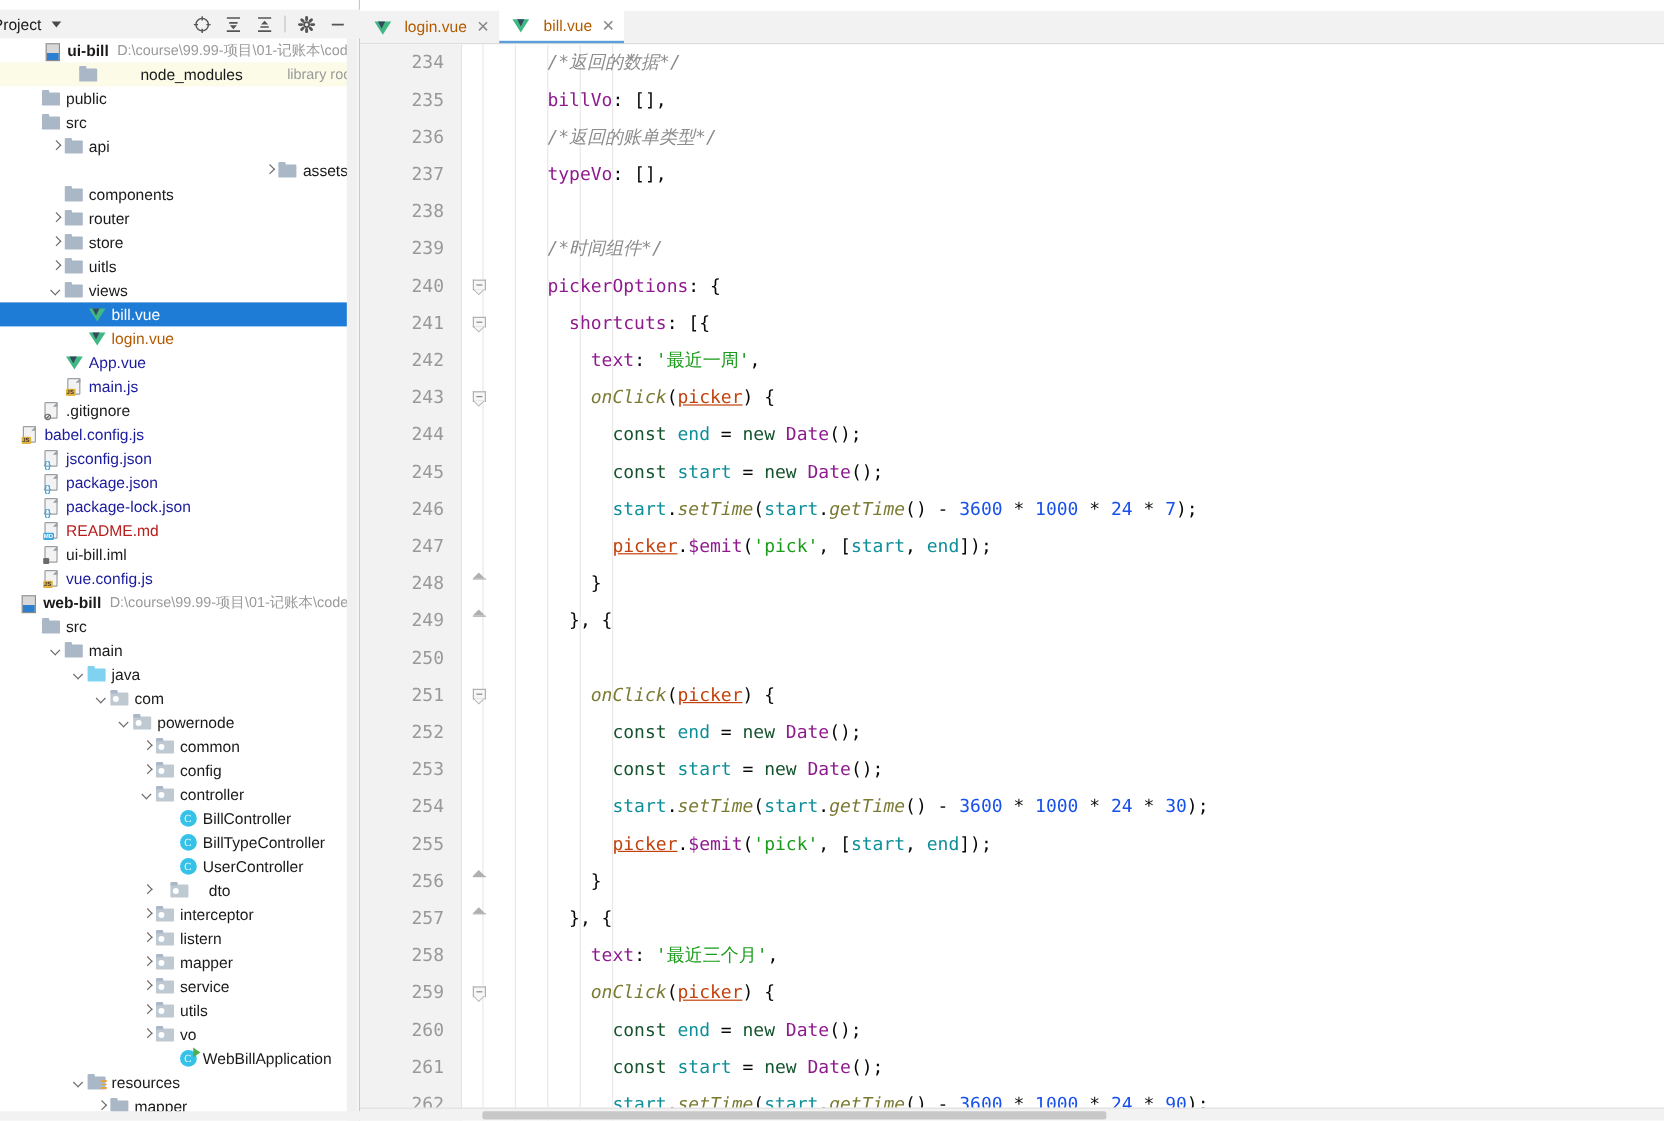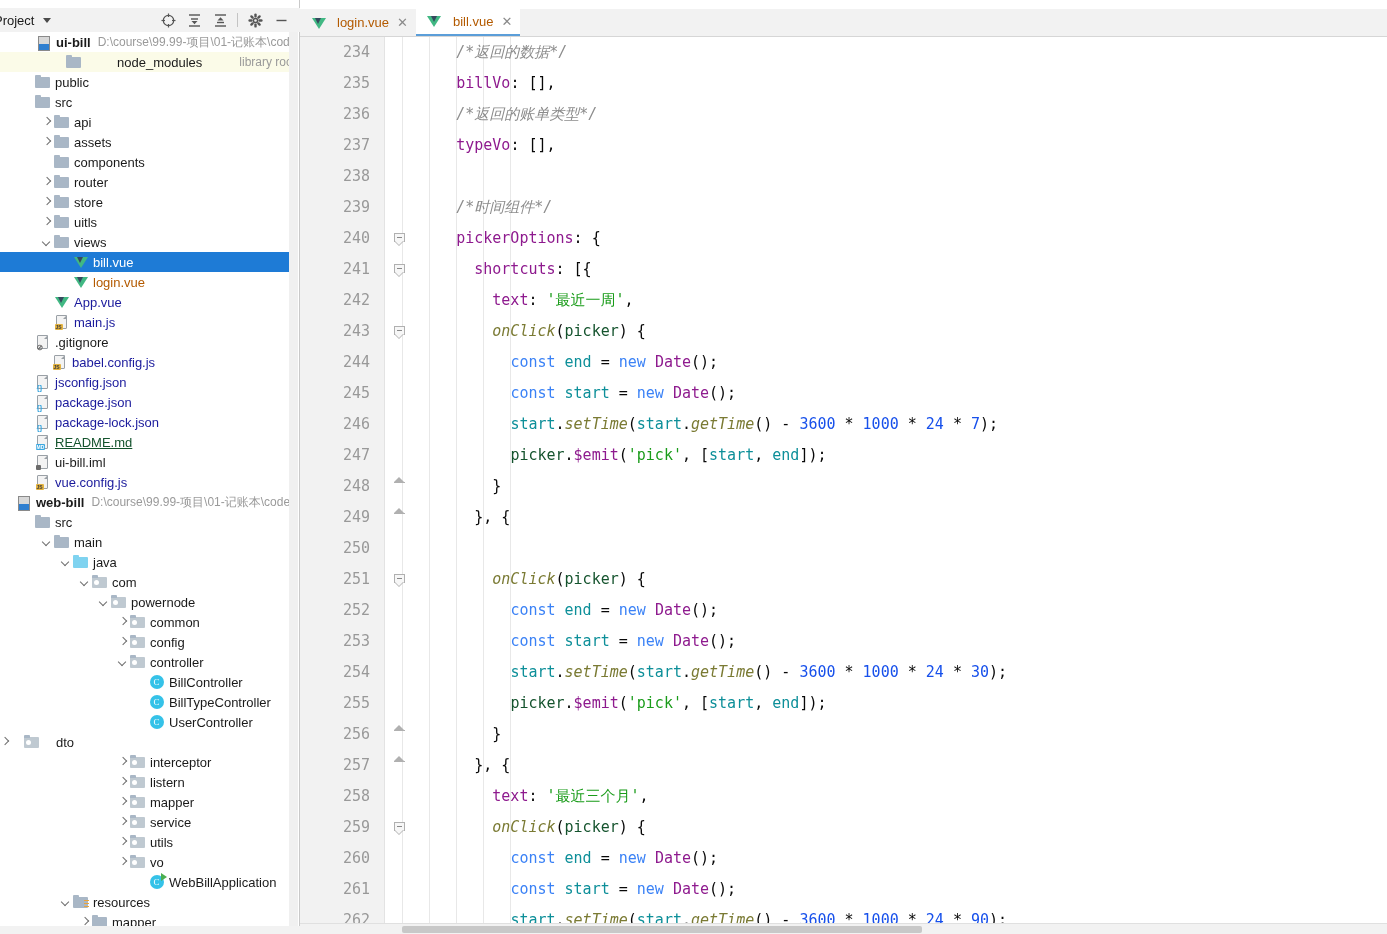"assets" div.row { justify-content: none -> flex-end }
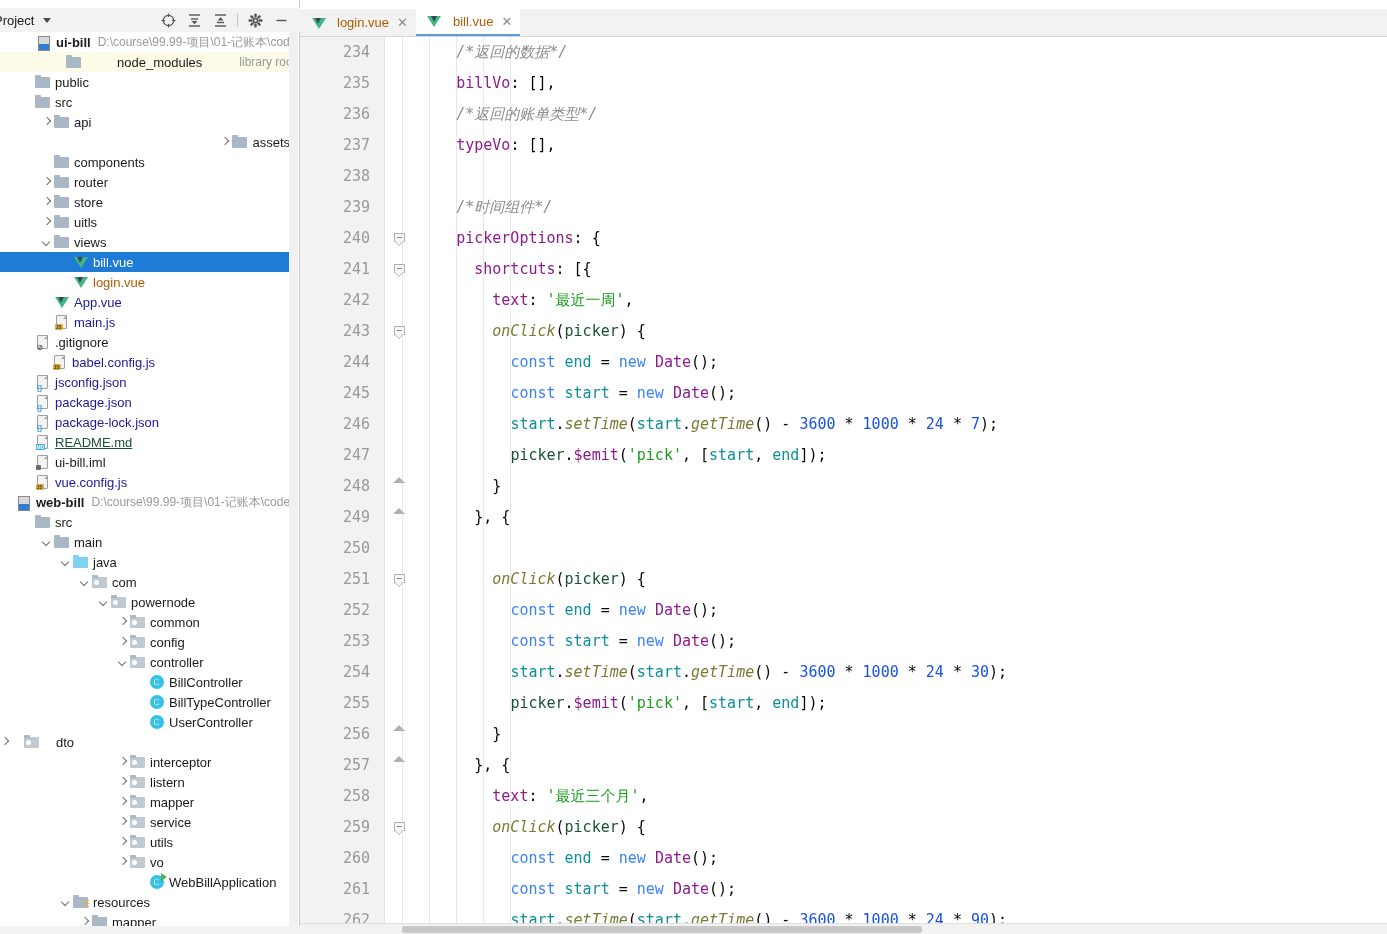"picker" .c-param { color: #14532d -> #c2410c; text-decoration: none -> underline }
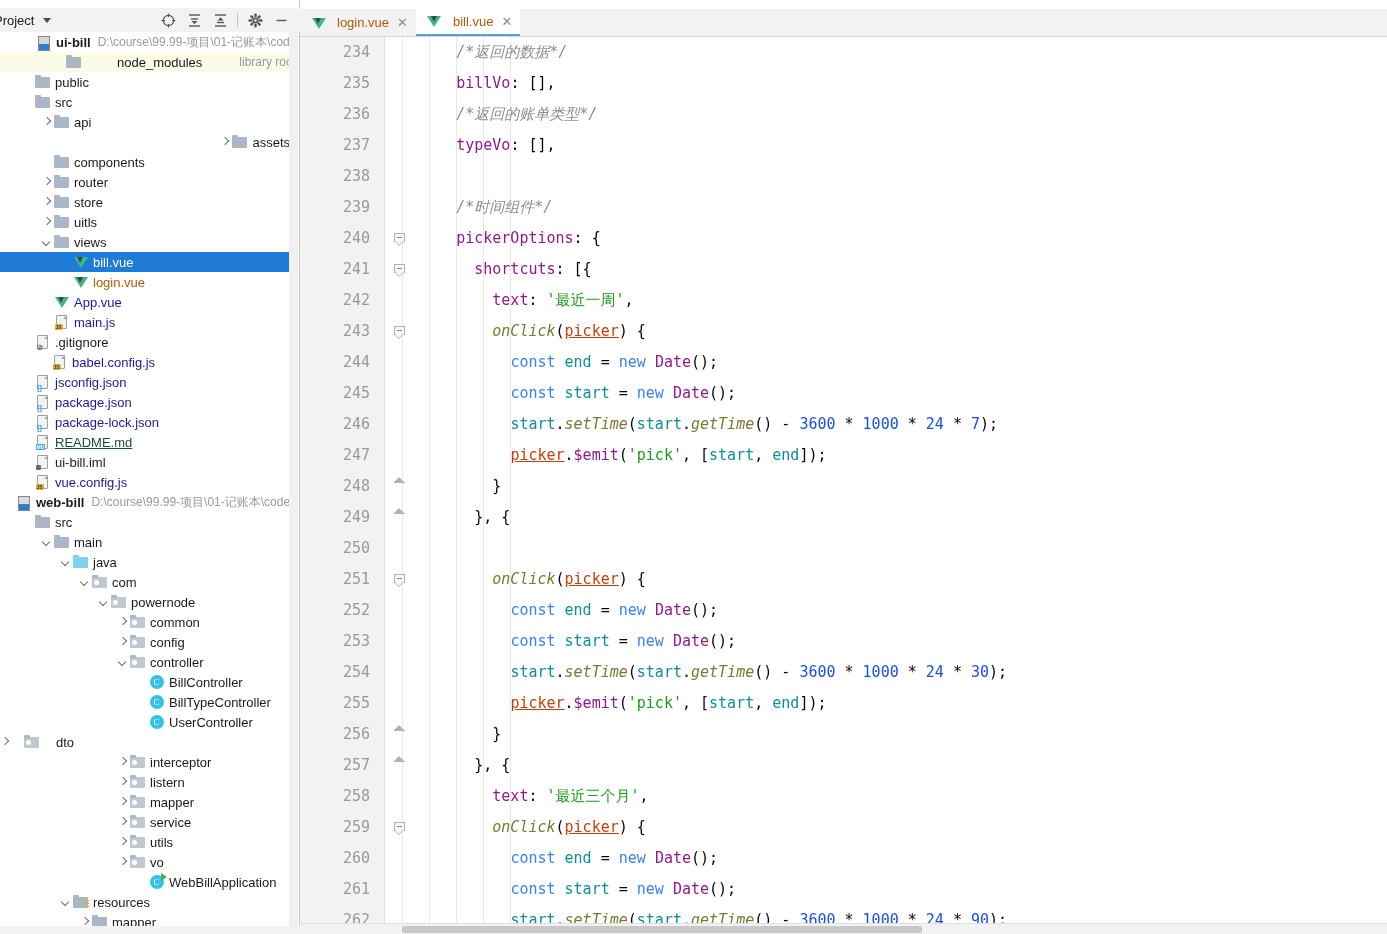"babel.config.js" div.row { padding-left: 40px -> 5px }
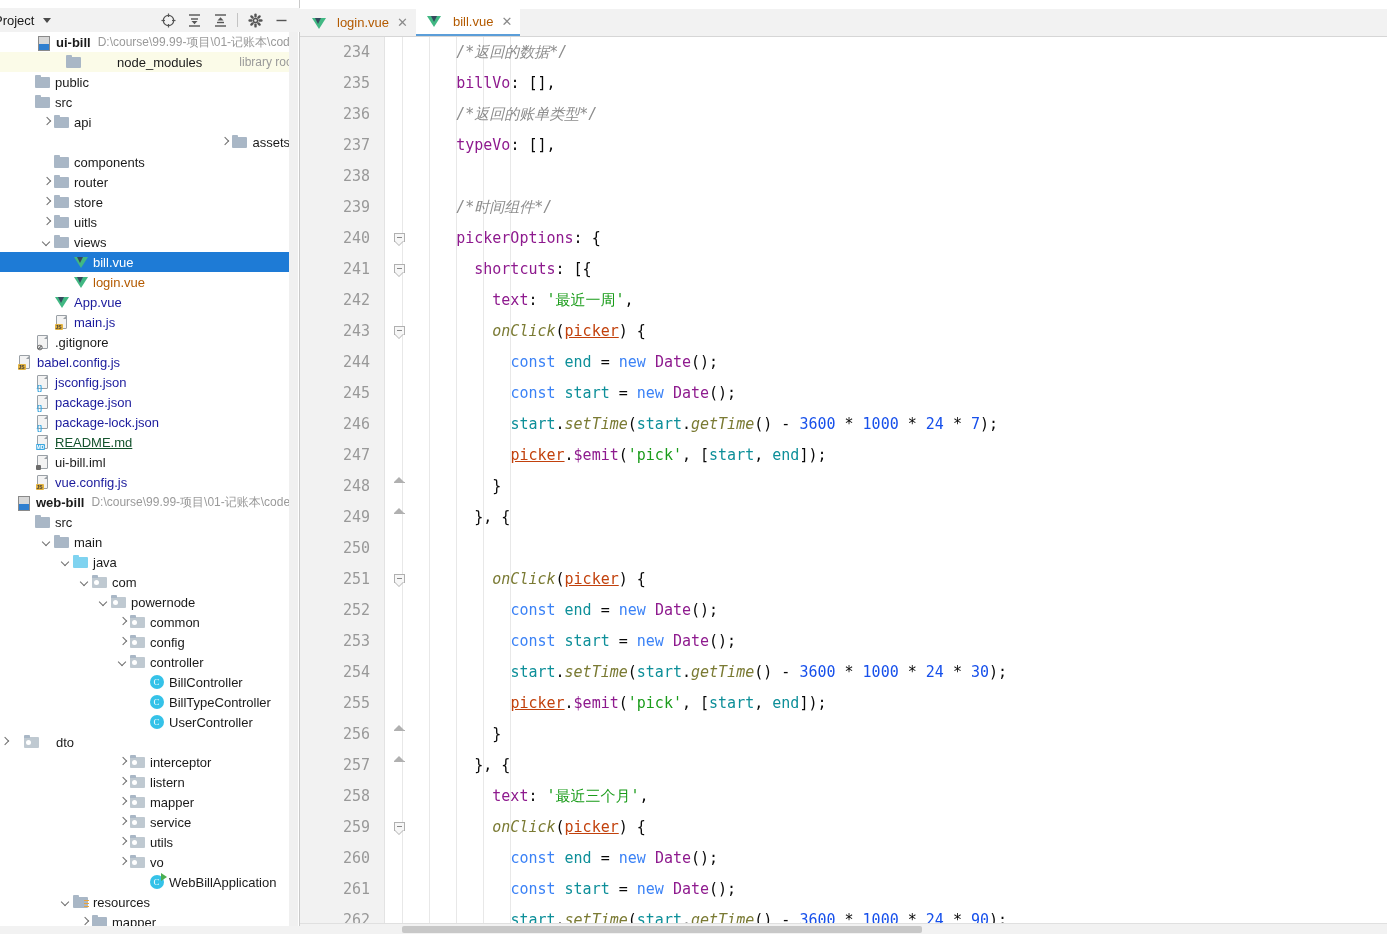"const" .c-keyword { color: #3b82f6 -> #14532d }
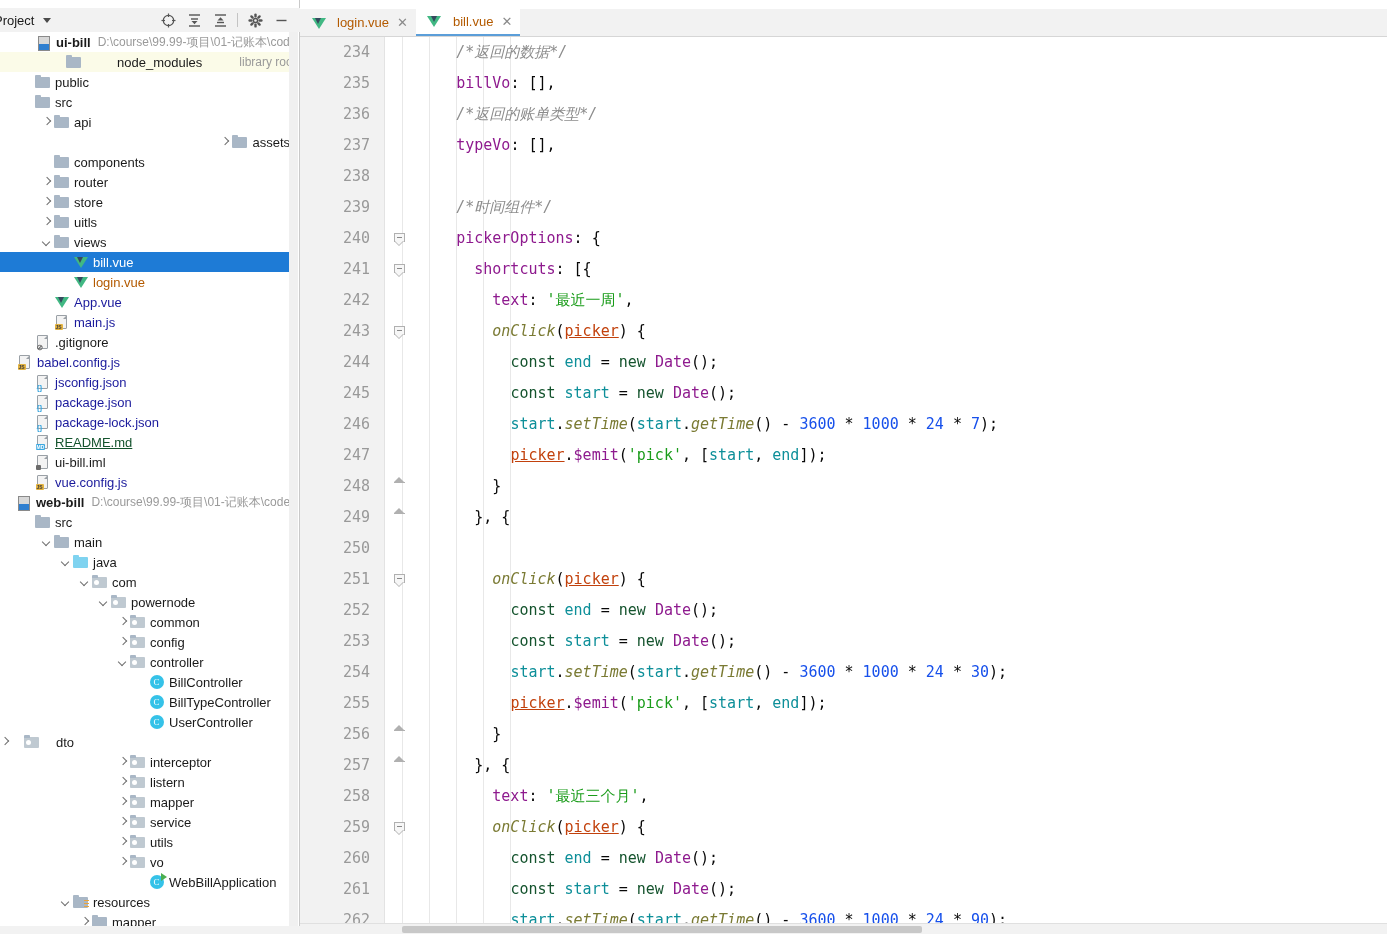"README.md" .lbl.md { color: #14532d -> #b91c1c; text-decoration: underline -> none }
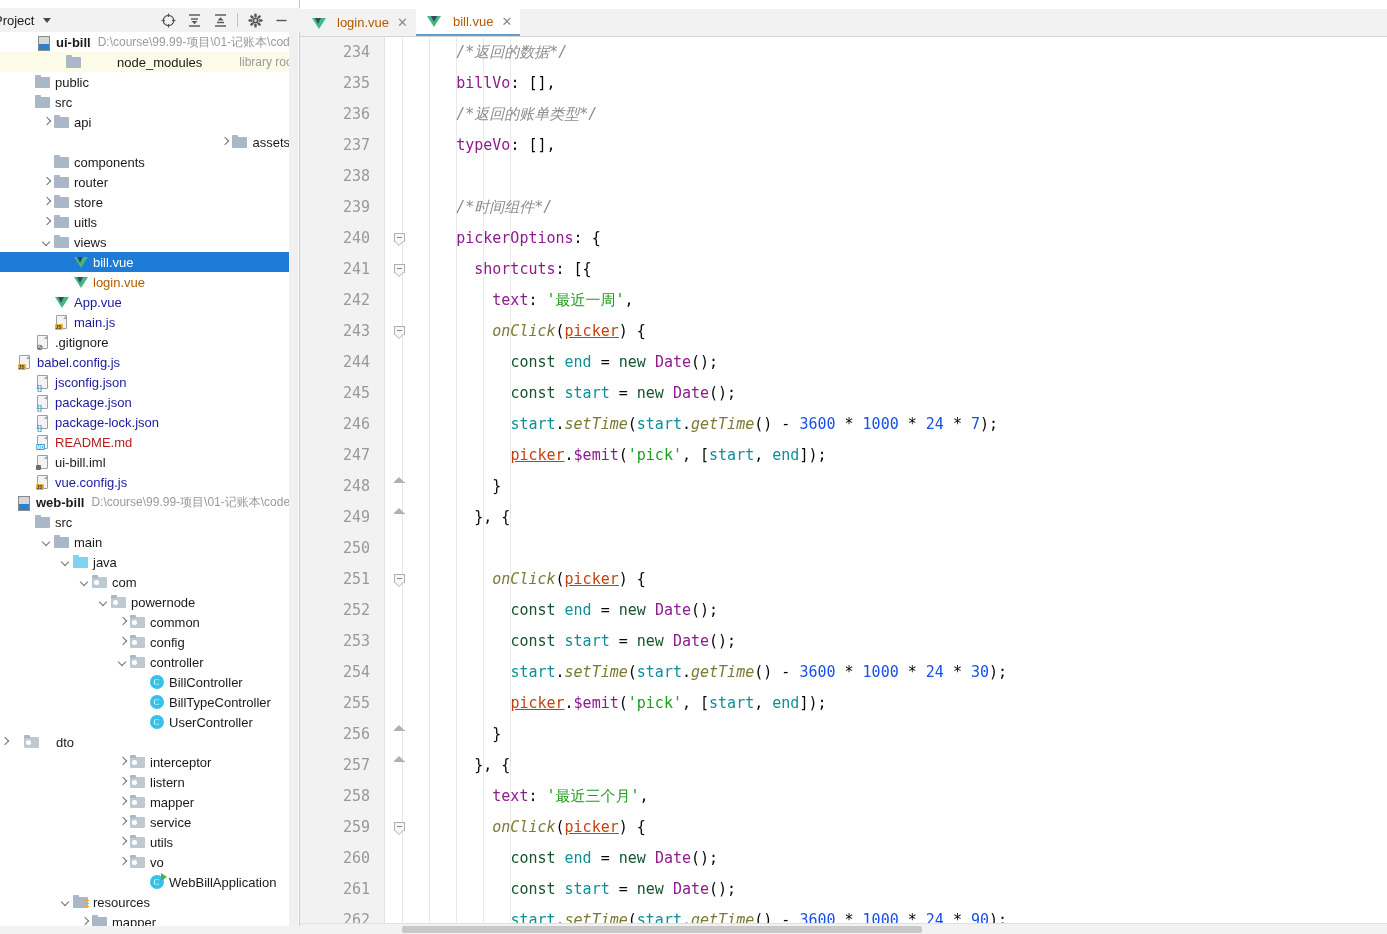"dto" div.row { padding-left: none -> 118px }
